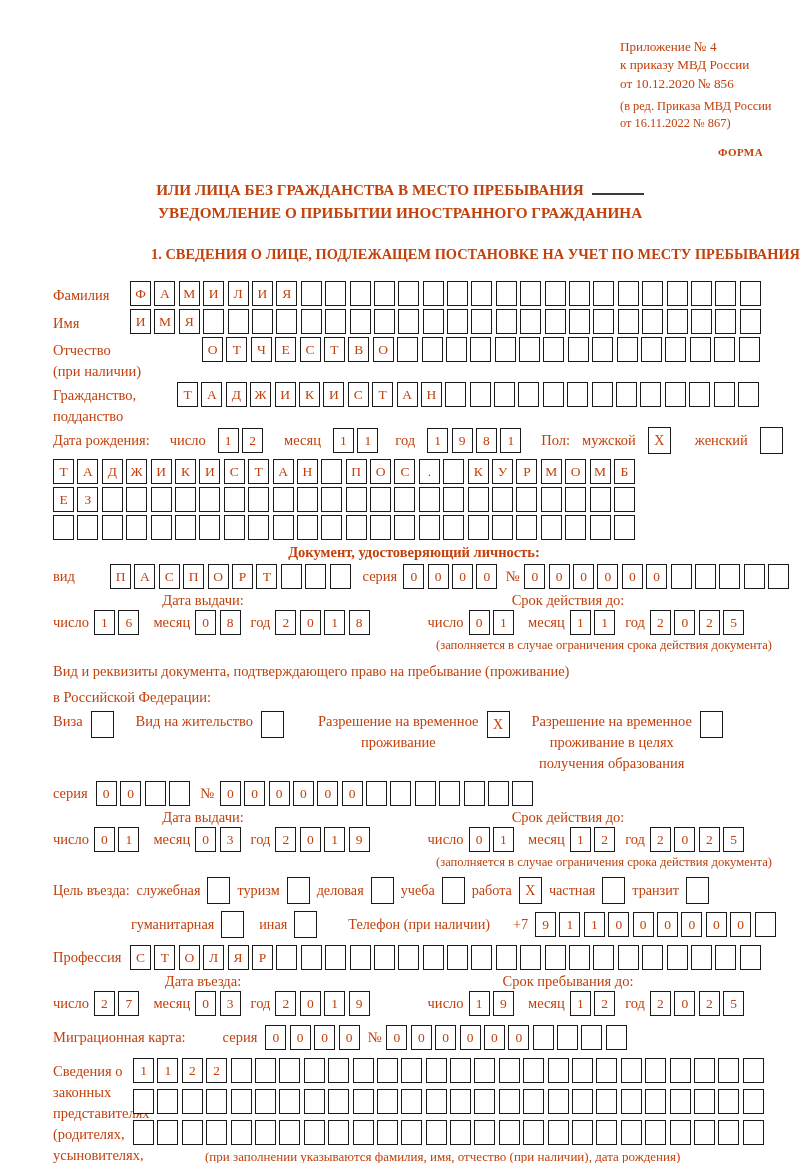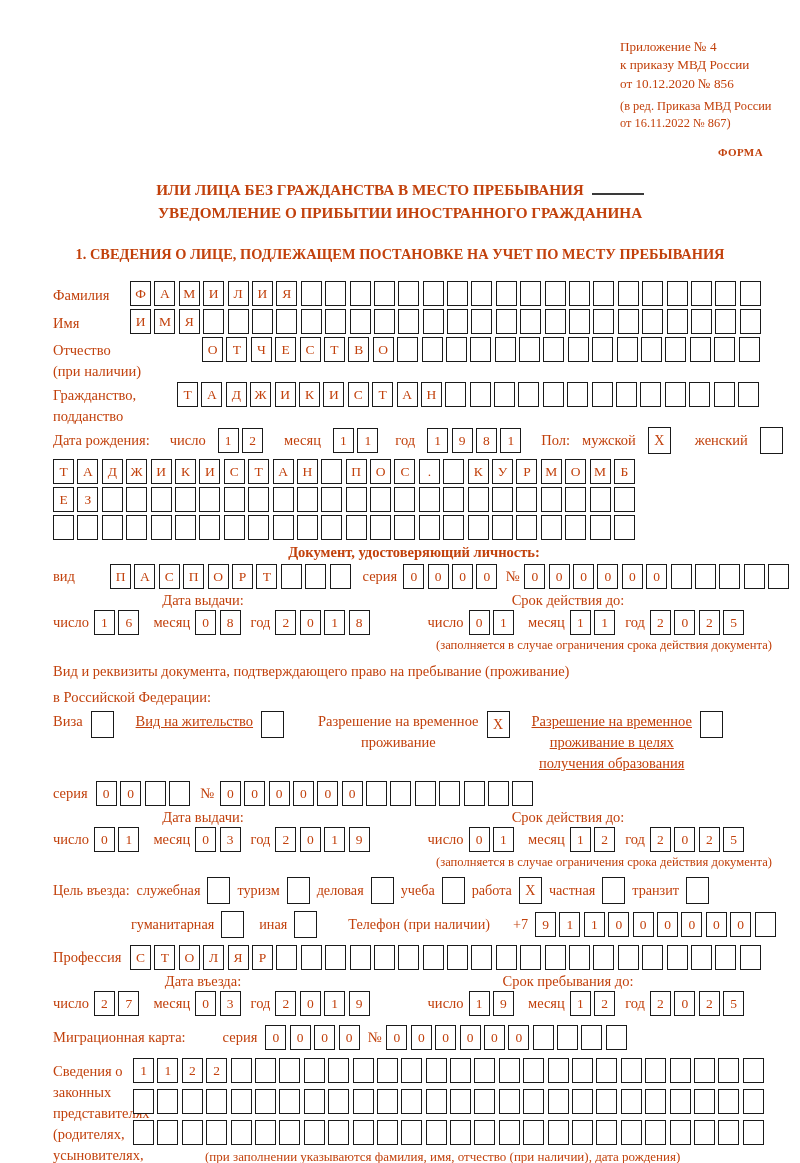"1. СВЕДЕНИЯ О ЛИЦЕ, ПОДЛЕЖАЩЕМ" .sect { text-align: center -> right }
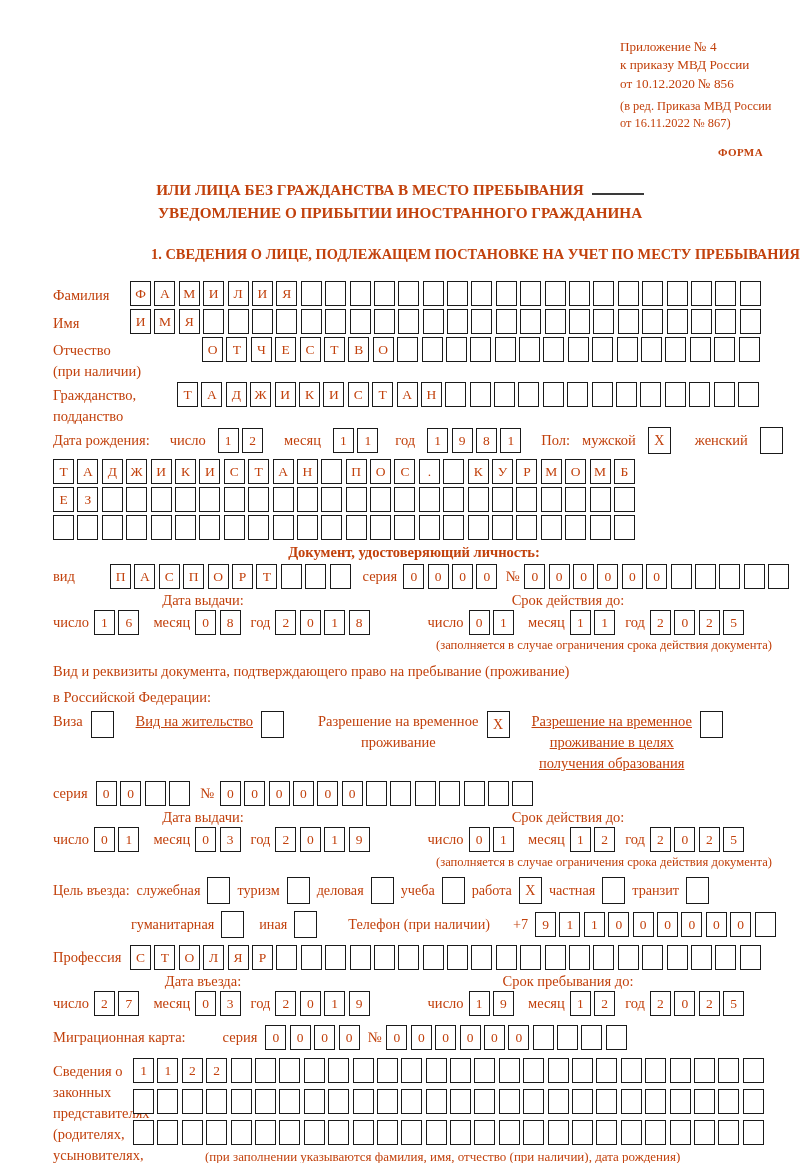"Вид на жительство" .gapM { text-decoration: underline -> none }
